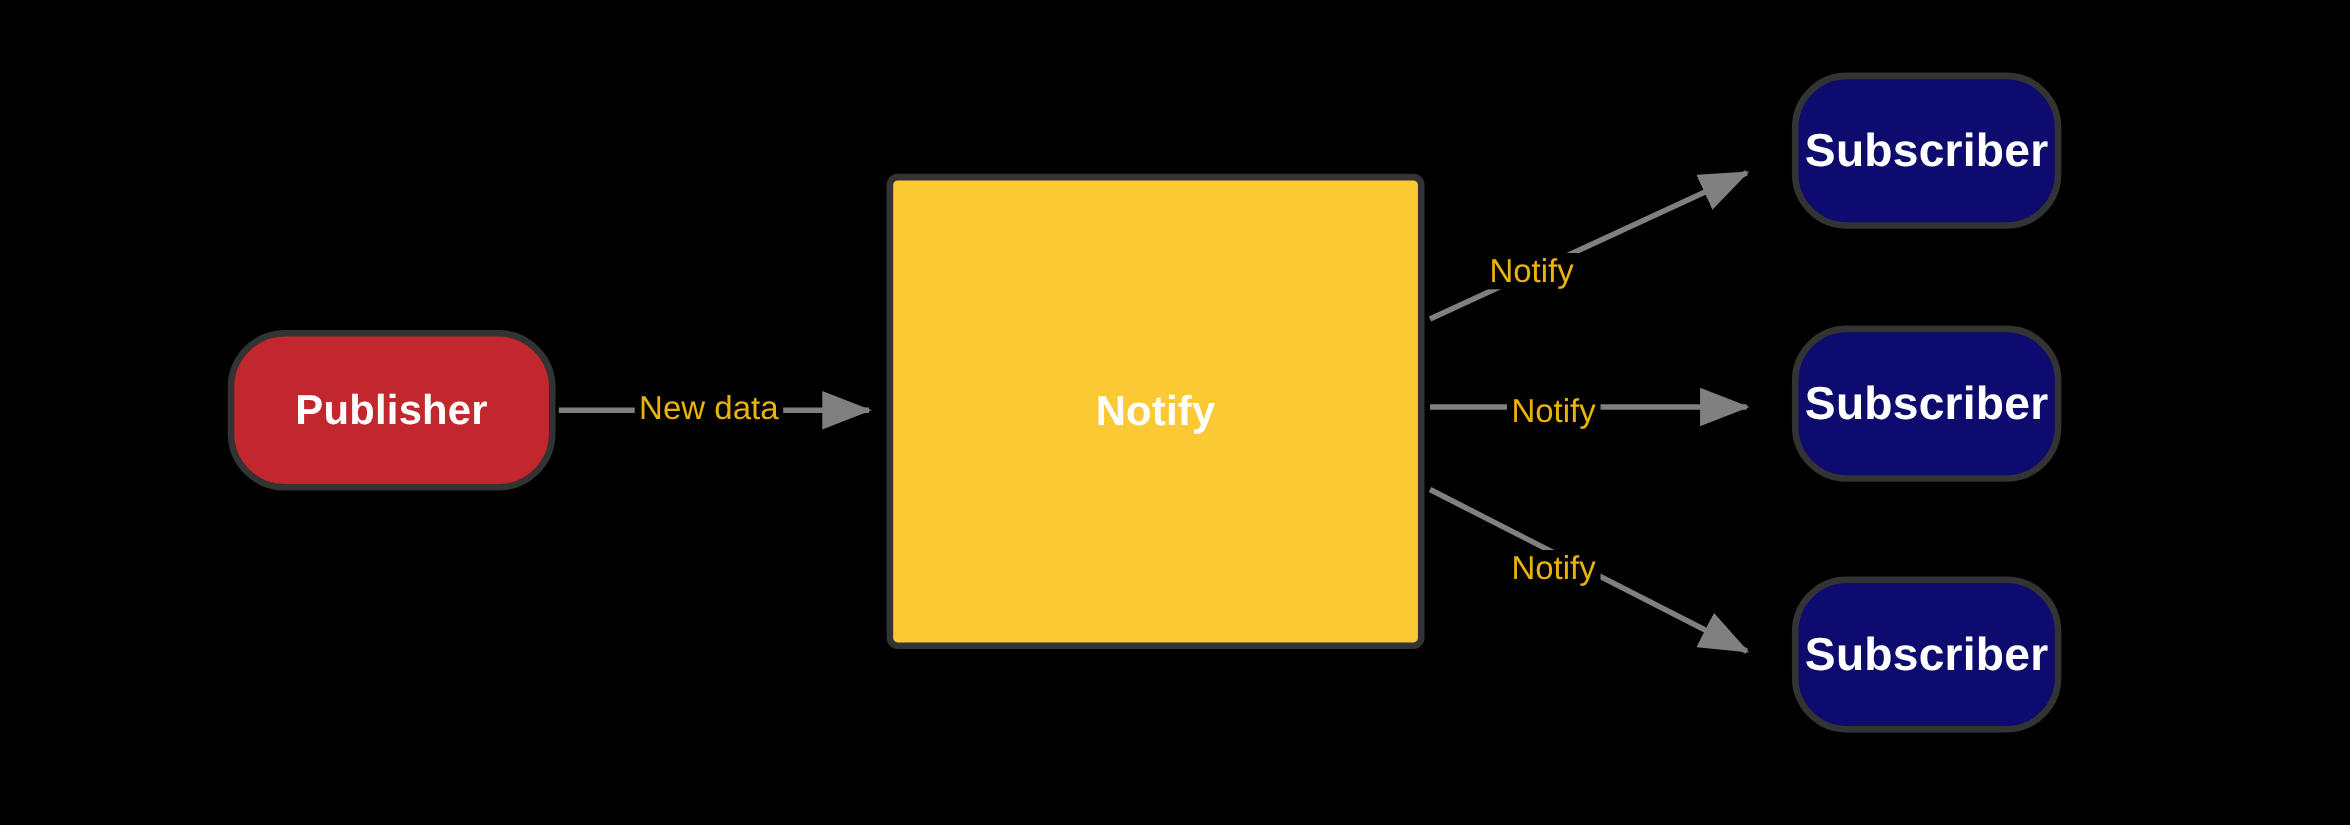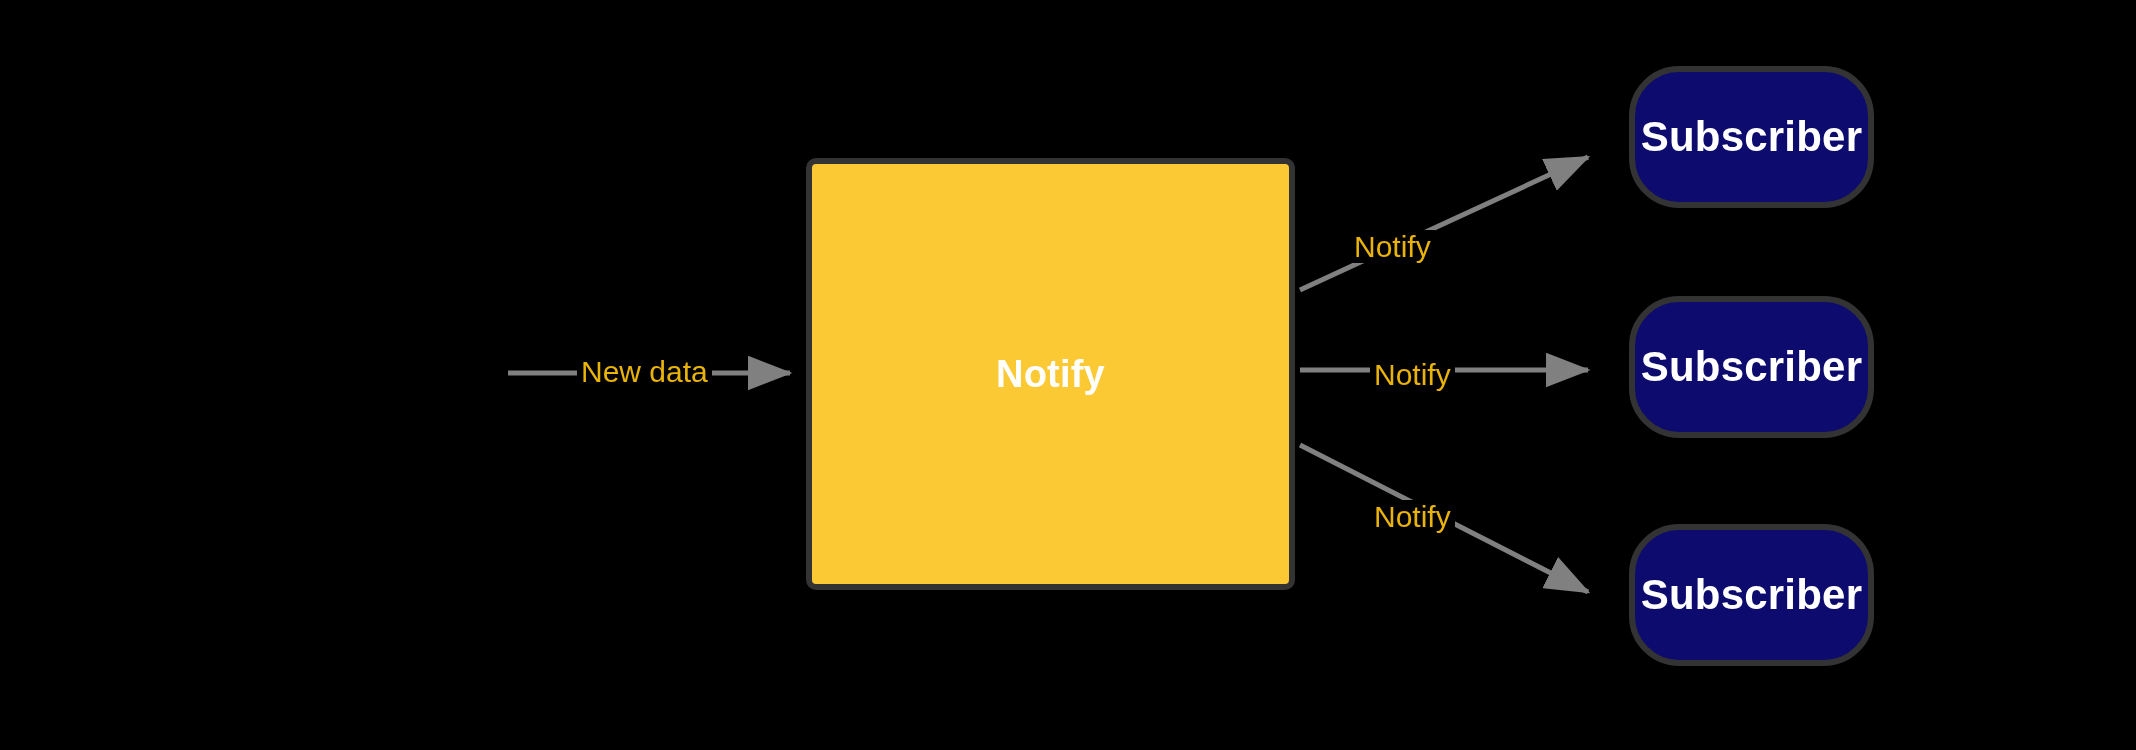"Publisher" div.node { html: none -> <div> <span>Publisher</span> </div> }
